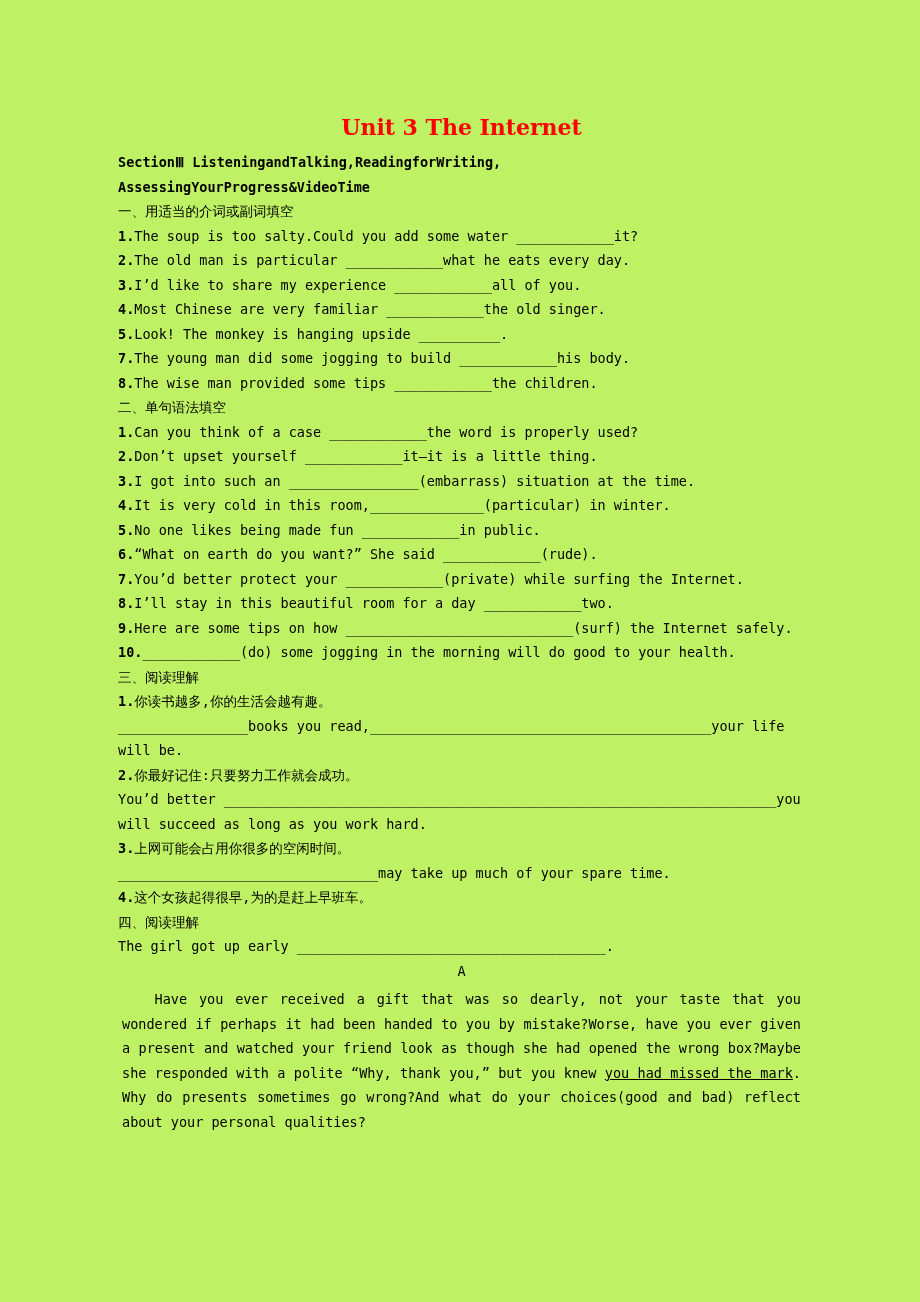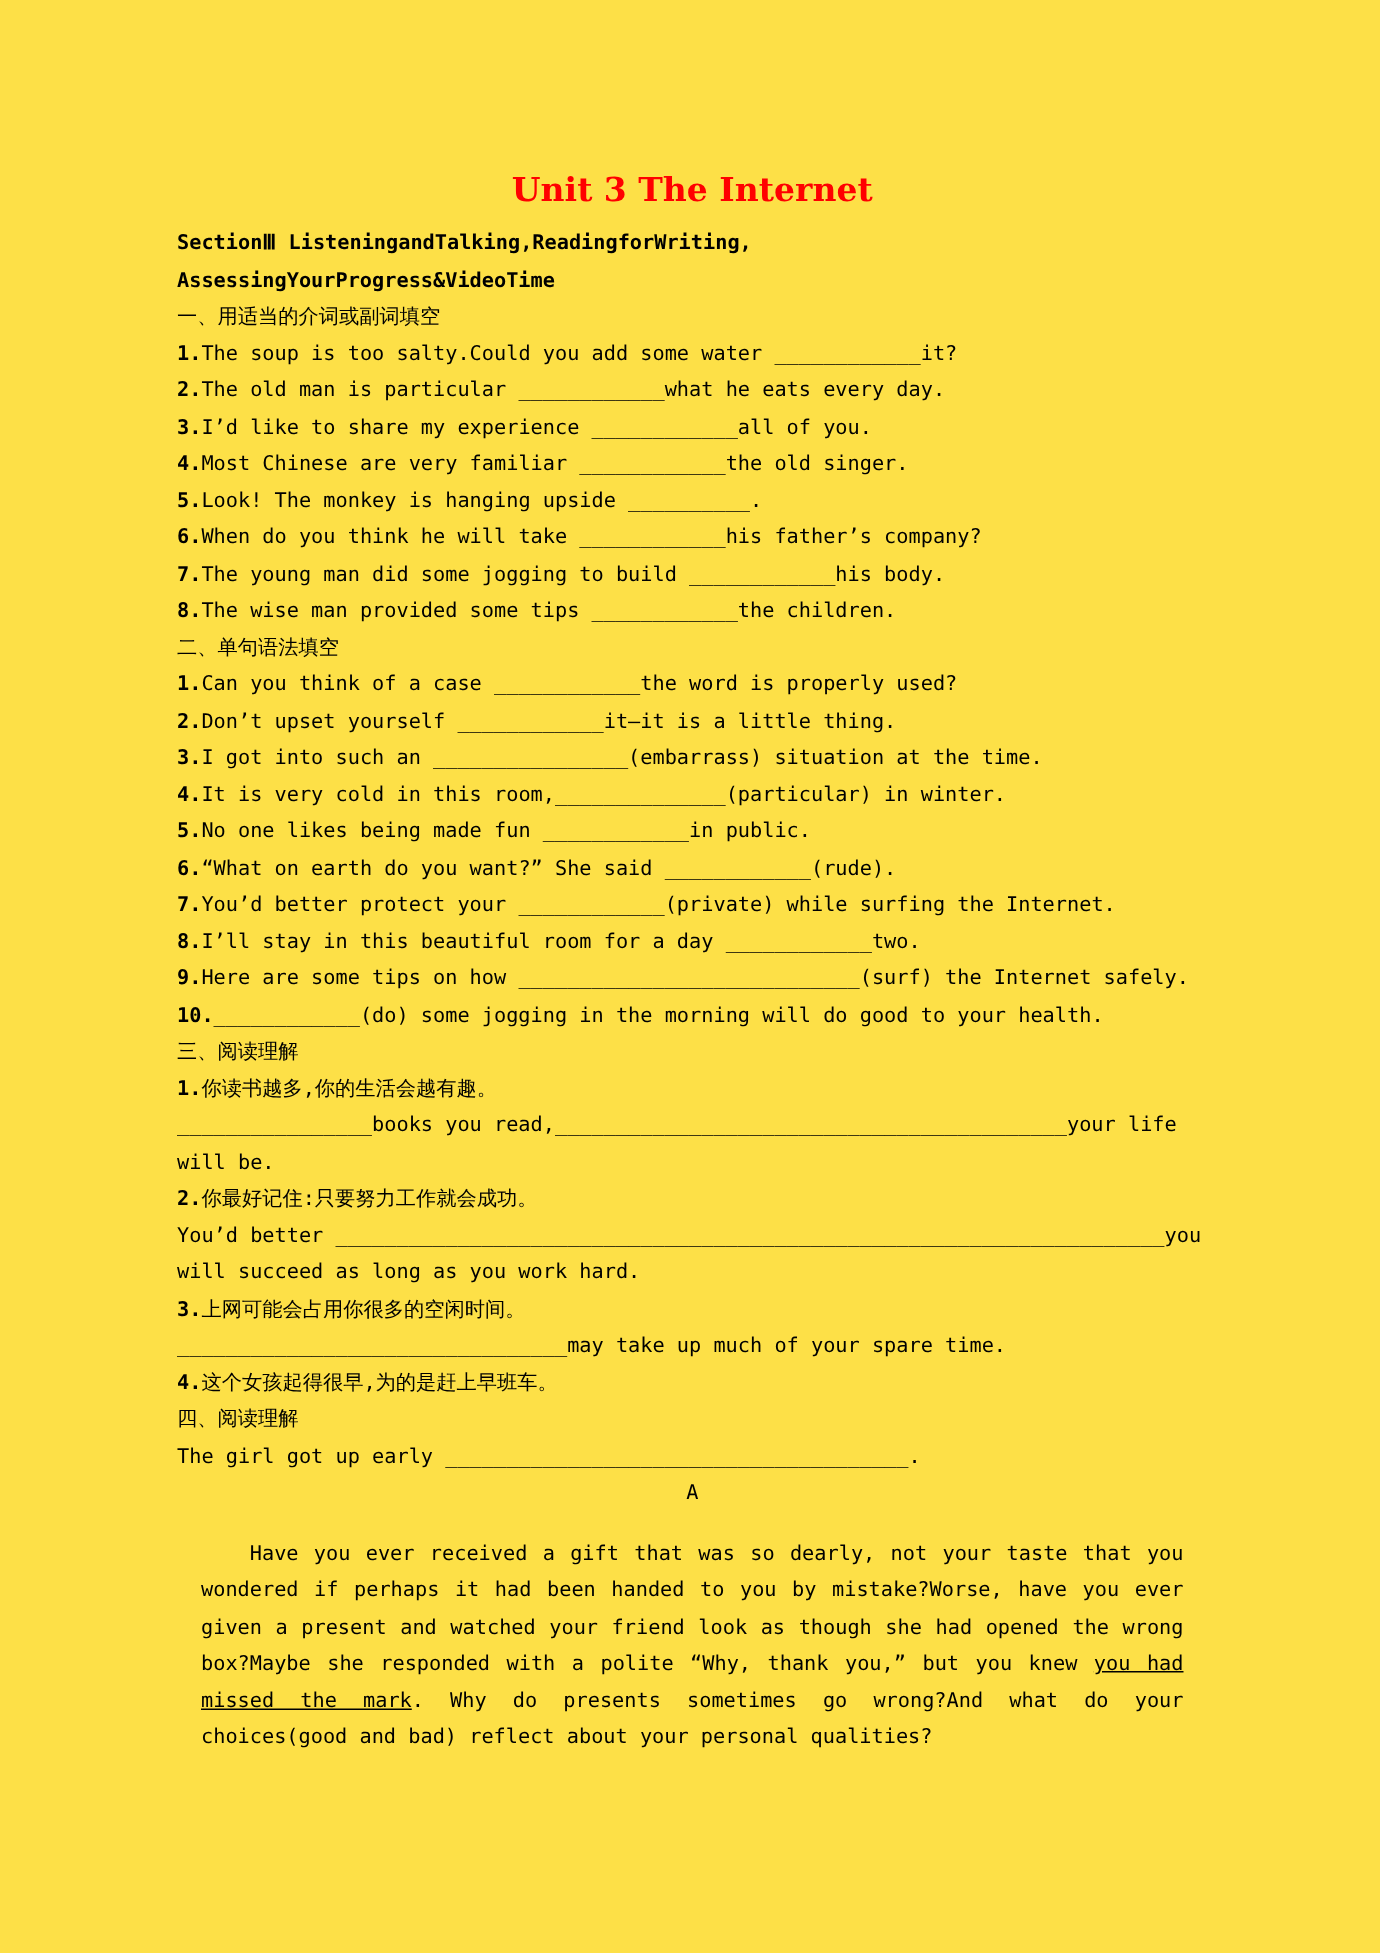"Unit 3 The Internet" .page { background: #fde047 -> #bef264 }
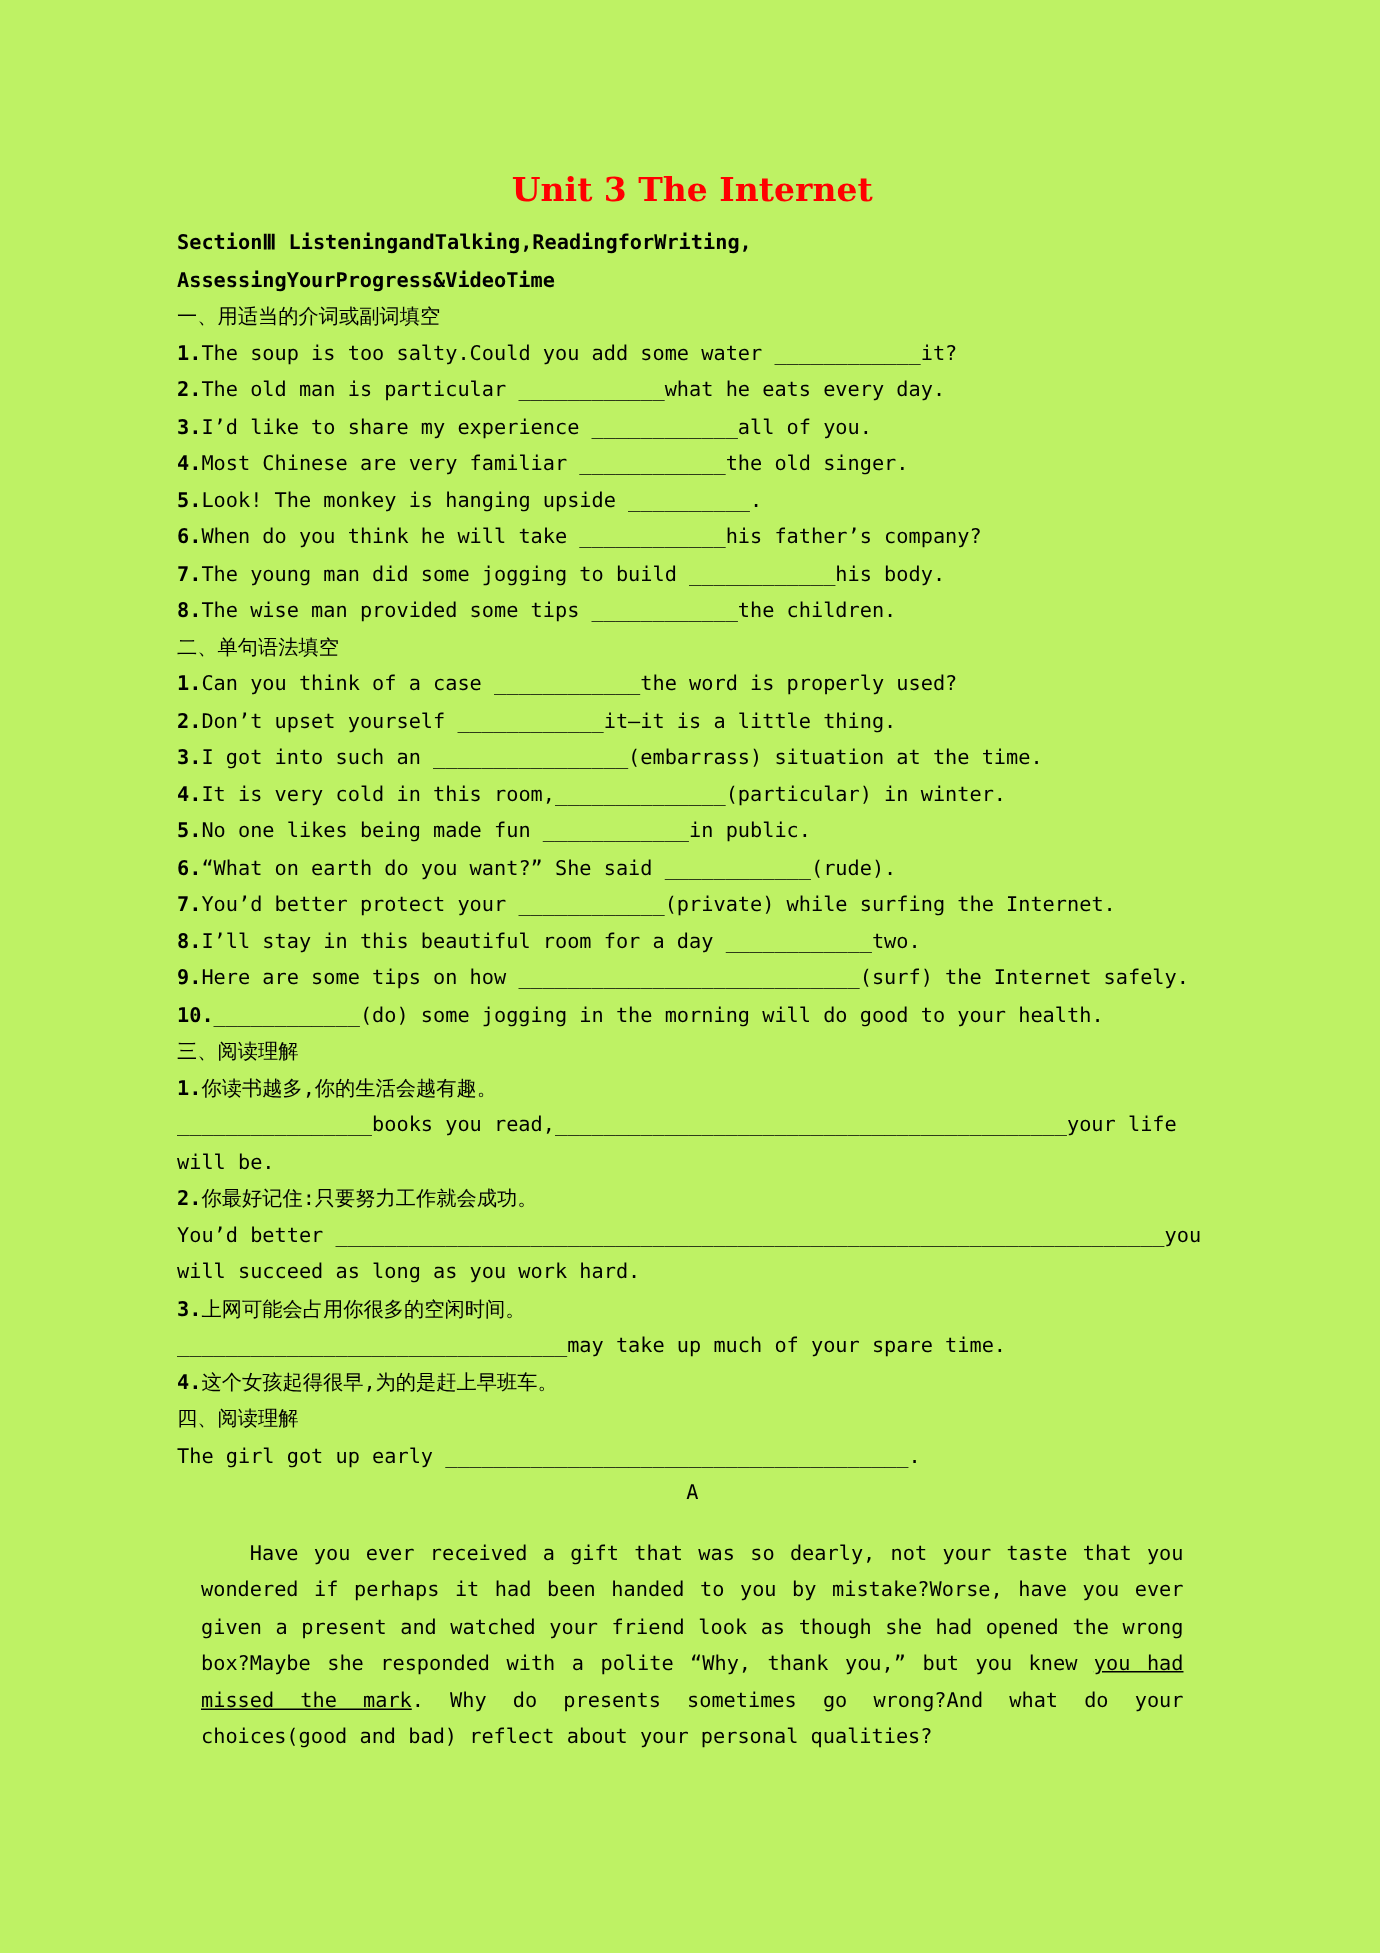"6.When do you think he" div.line { html: <div><span>6.</span><span>When do you think he will take ____________his father’s company?</span></div> -> none }
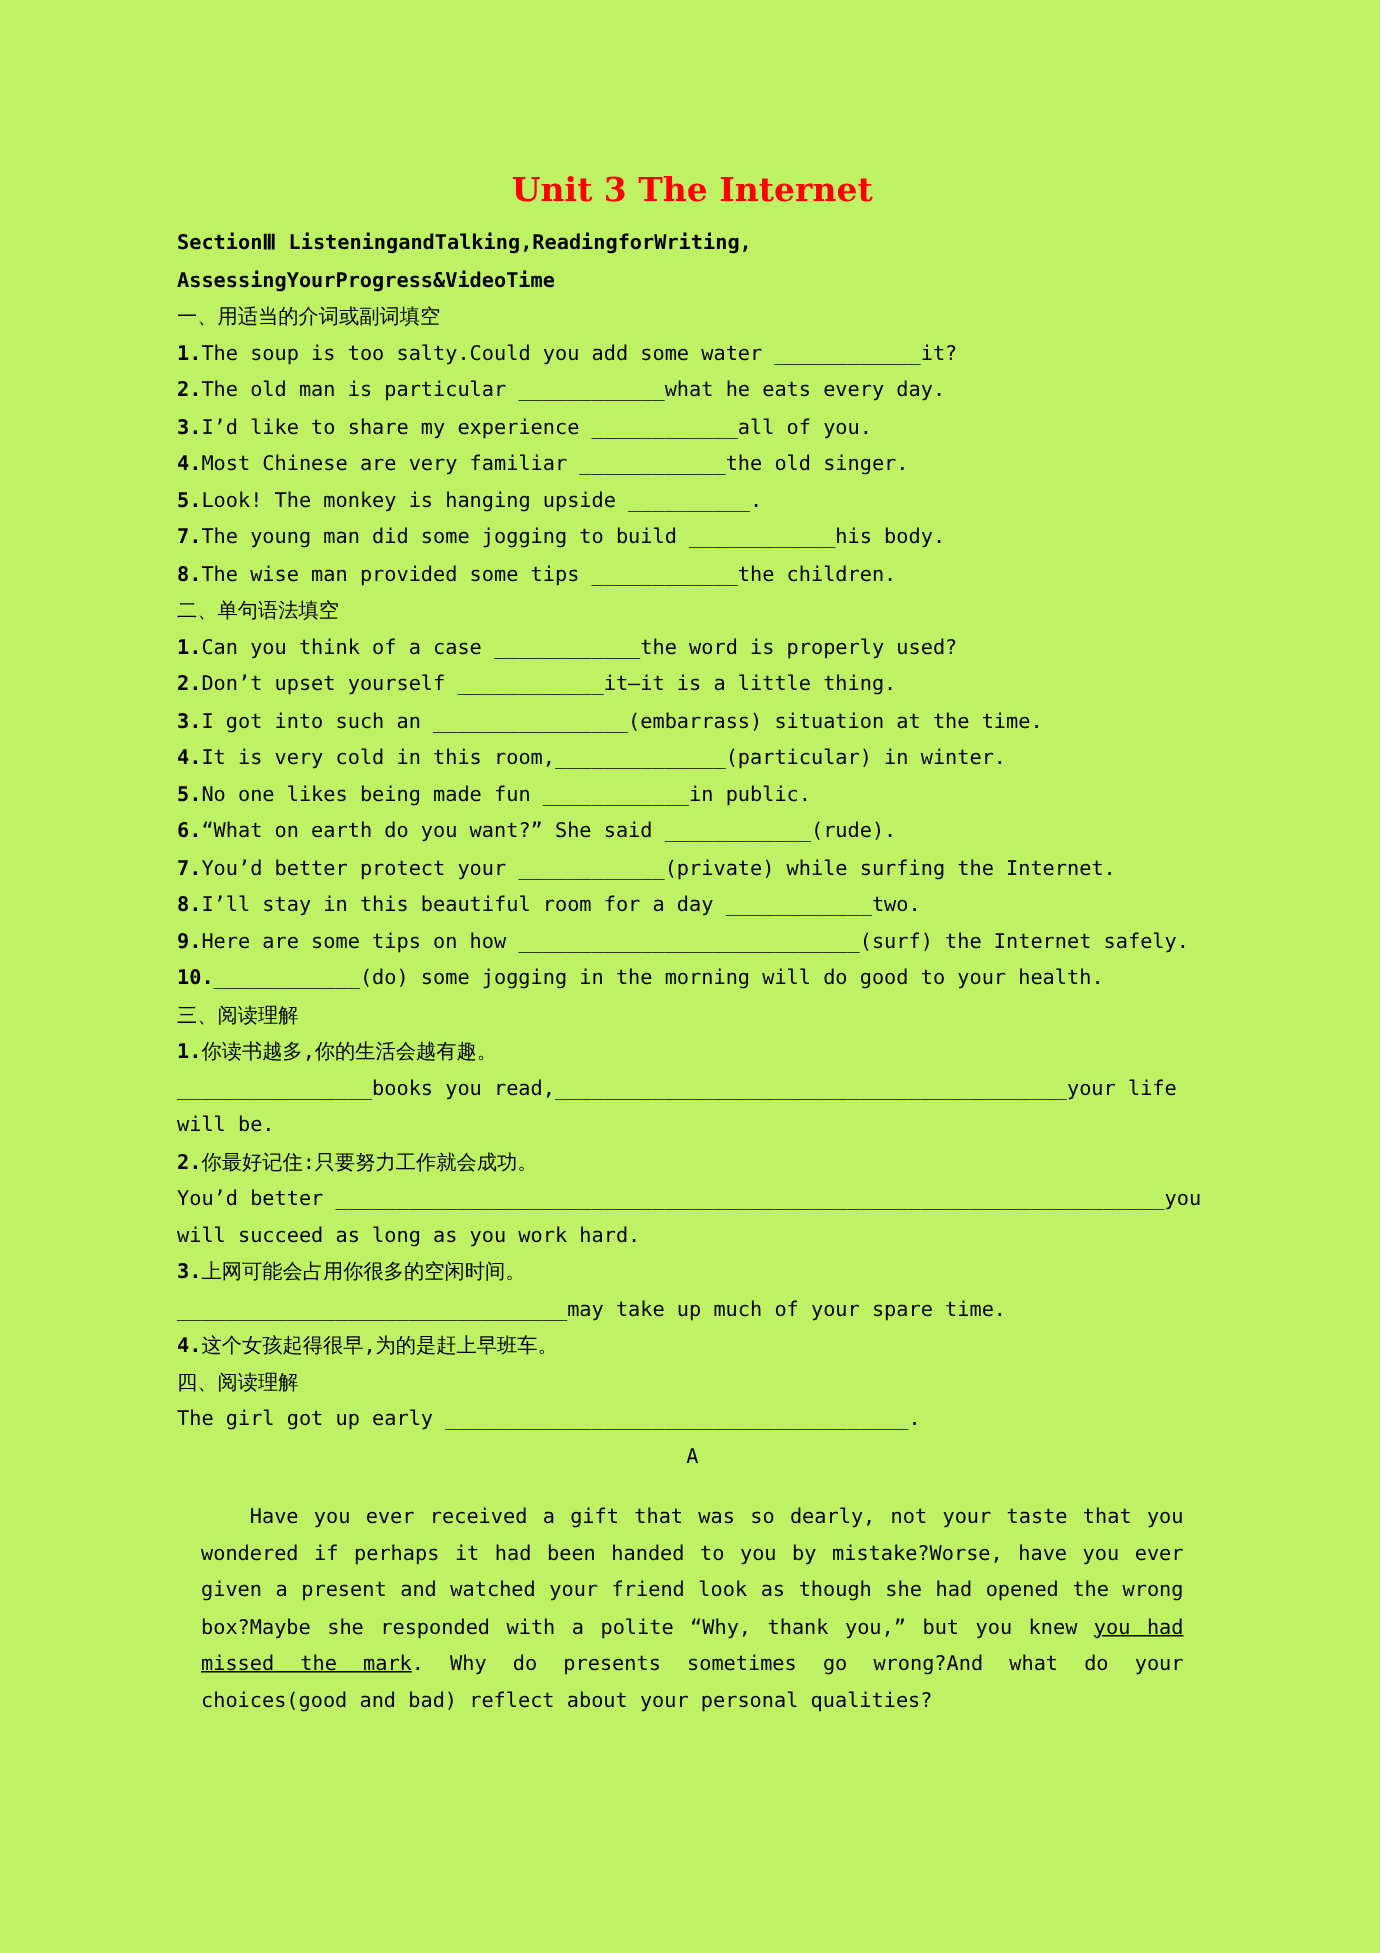"Have you ever received a" .passage { margin: 16px -> 4px }
